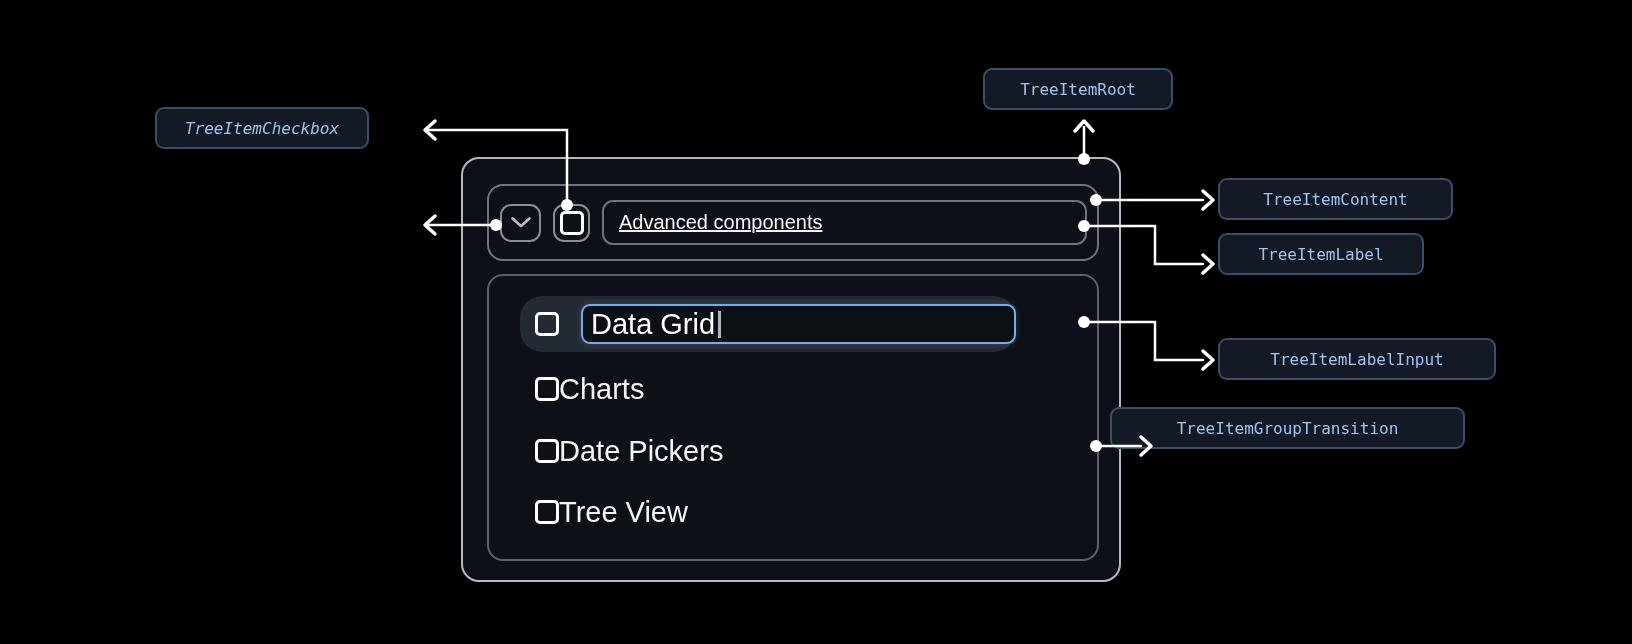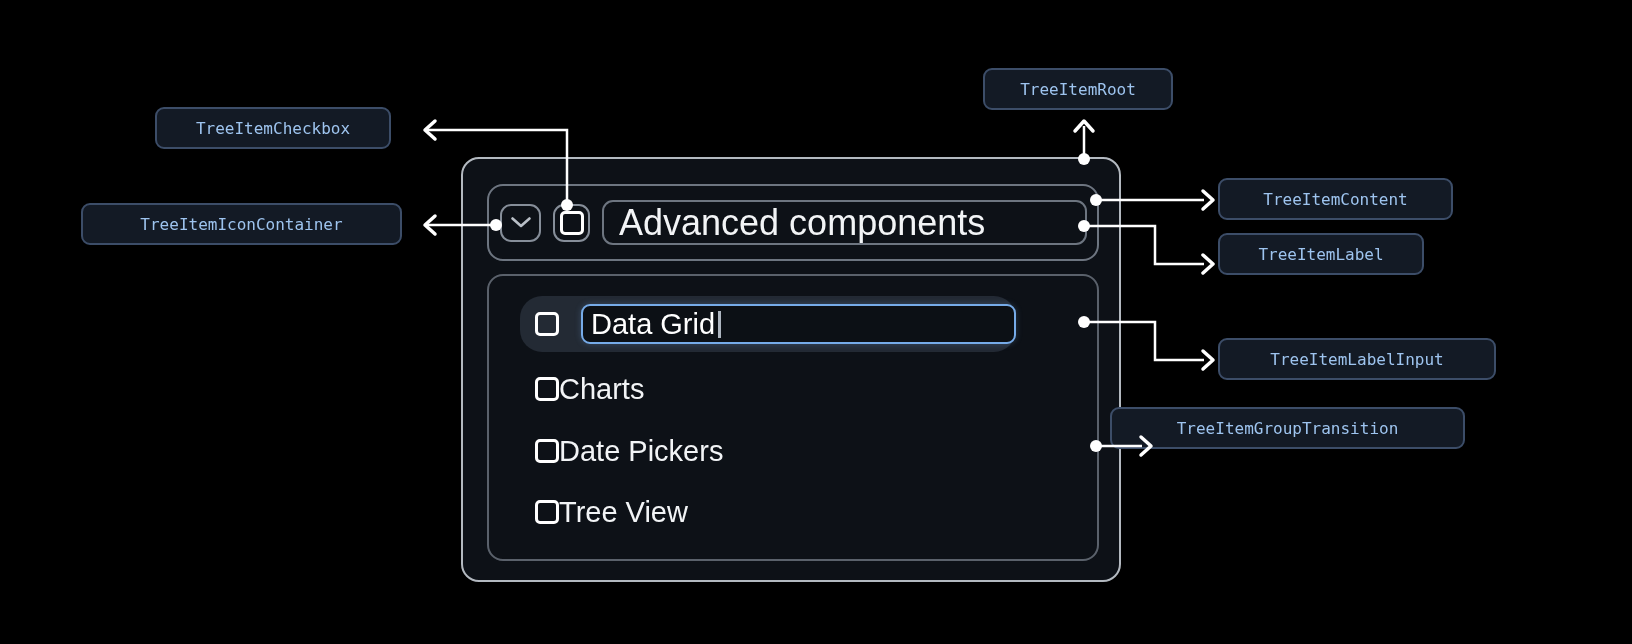"TreeItemCheckbox" .b-checkbox { font-style: none -> italic; width: 236px -> 214px }
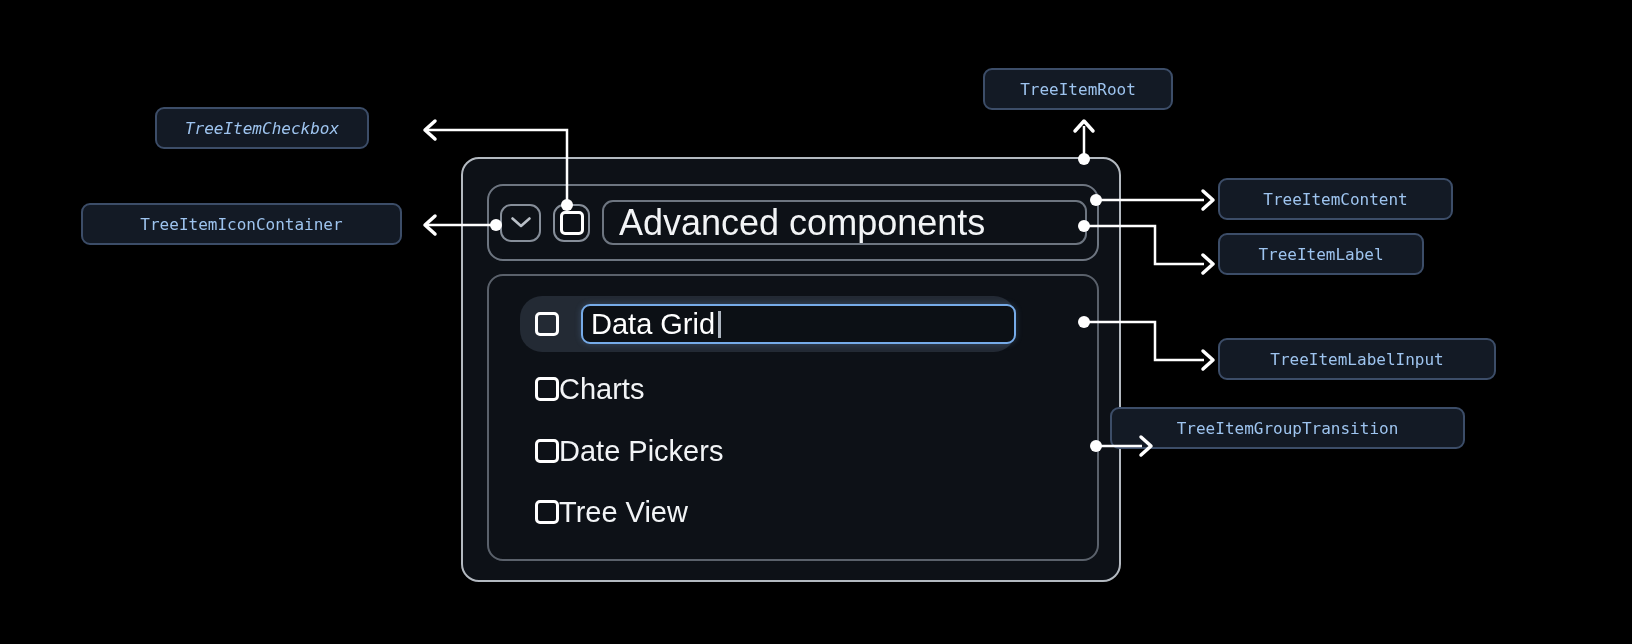"TreeItemIconContainer" div.badge { html: <div>TreeItemIconContainer</div> -> none }
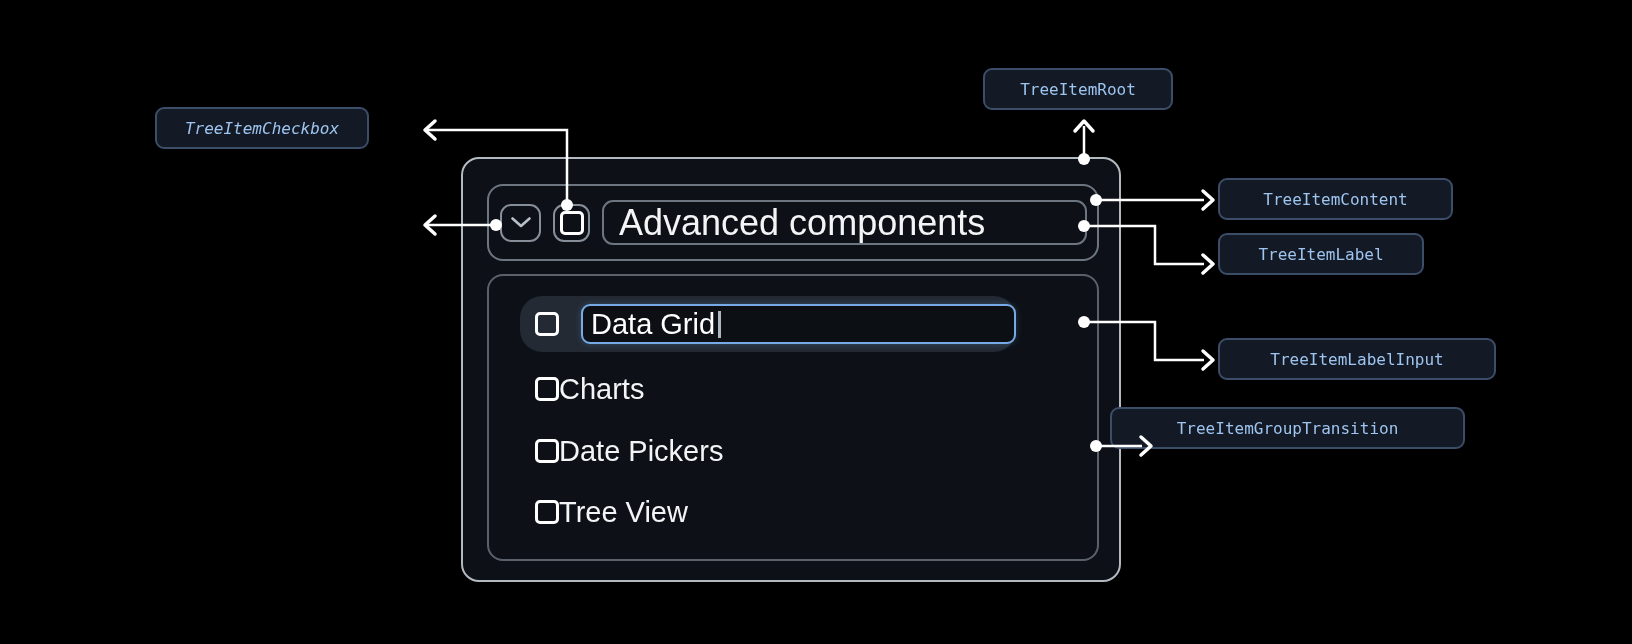"Advanced components" .label-box { font-size: 36px -> 20px; text-decoration: none -> underline }
